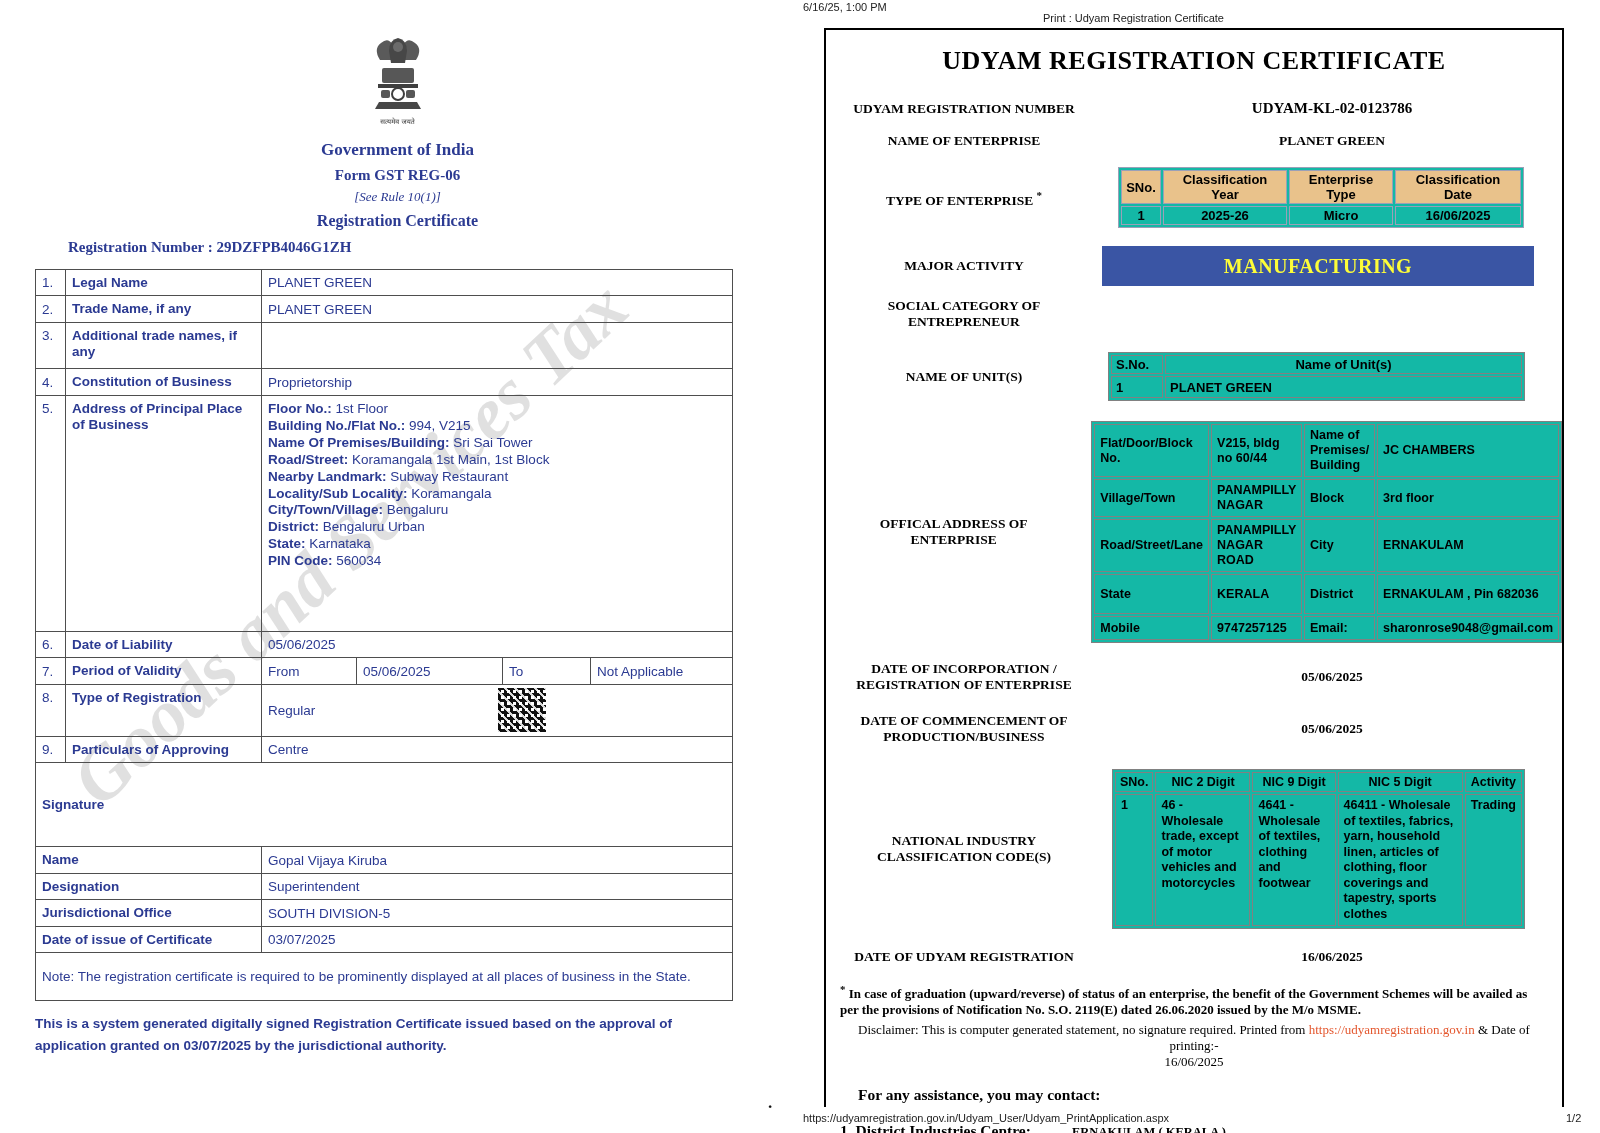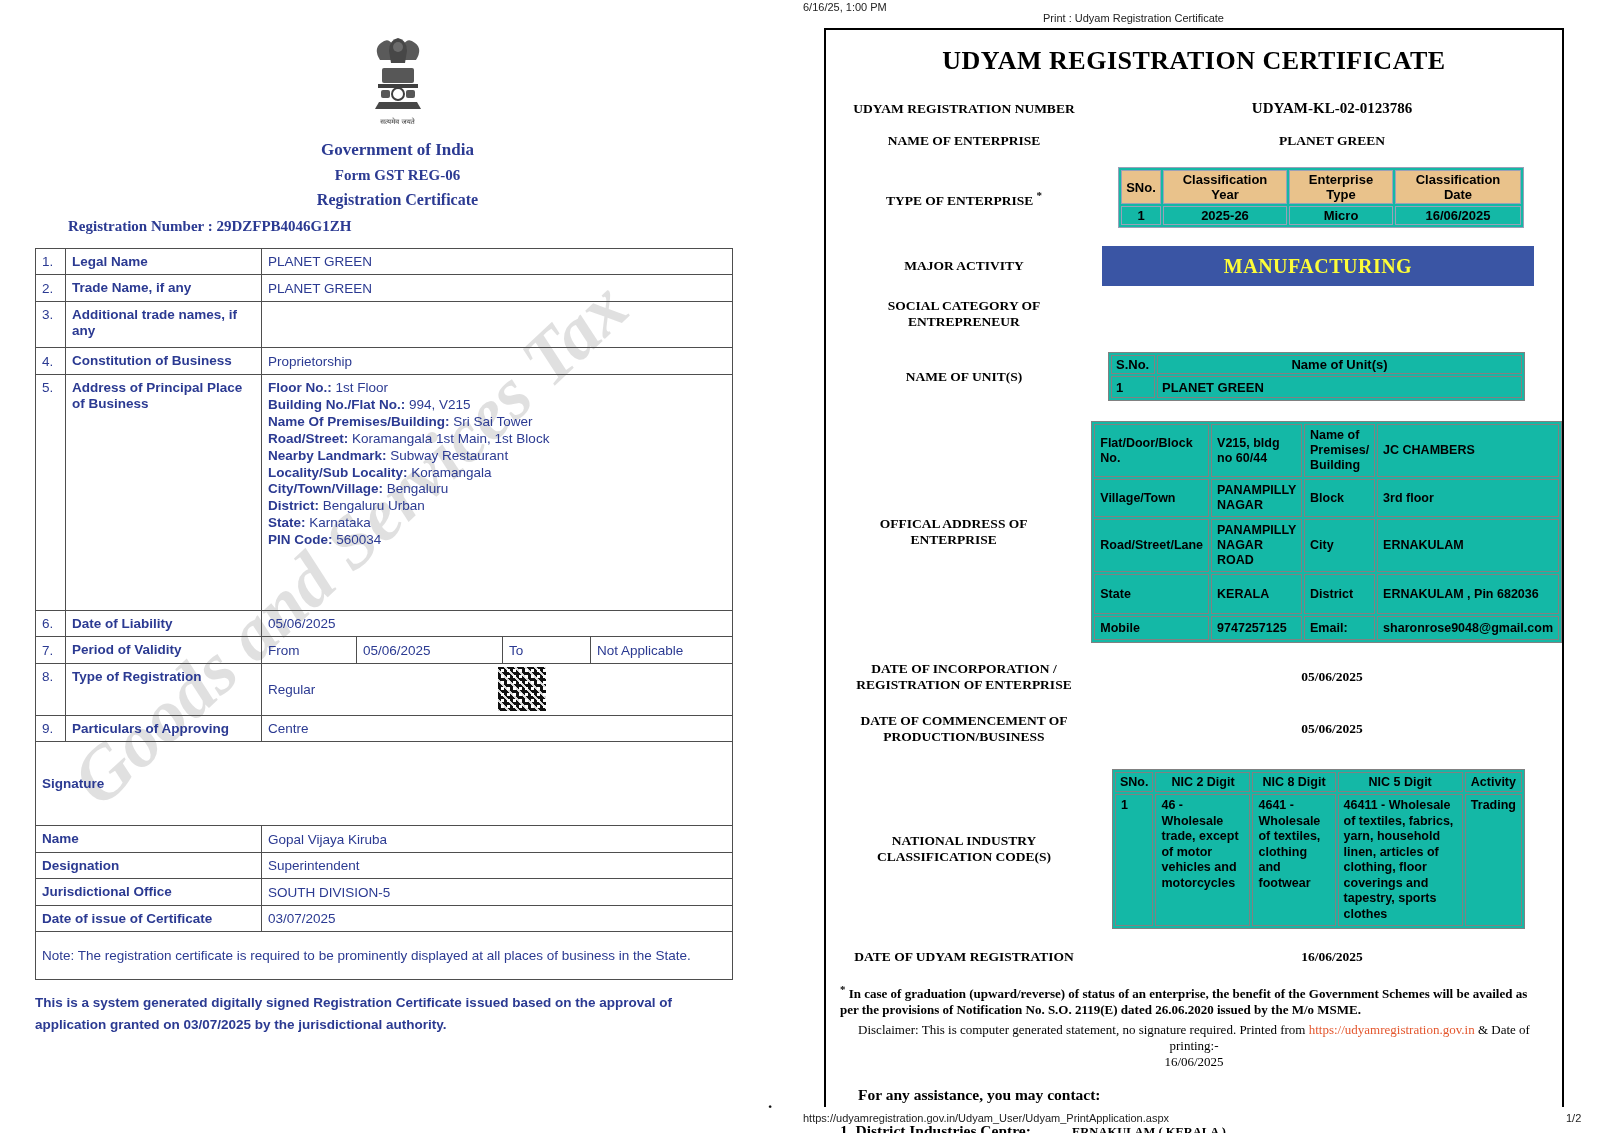"[See Rule 10(1)]" div.gst-rule { html: none -> <div>[See Rule 10(1)]</div> }
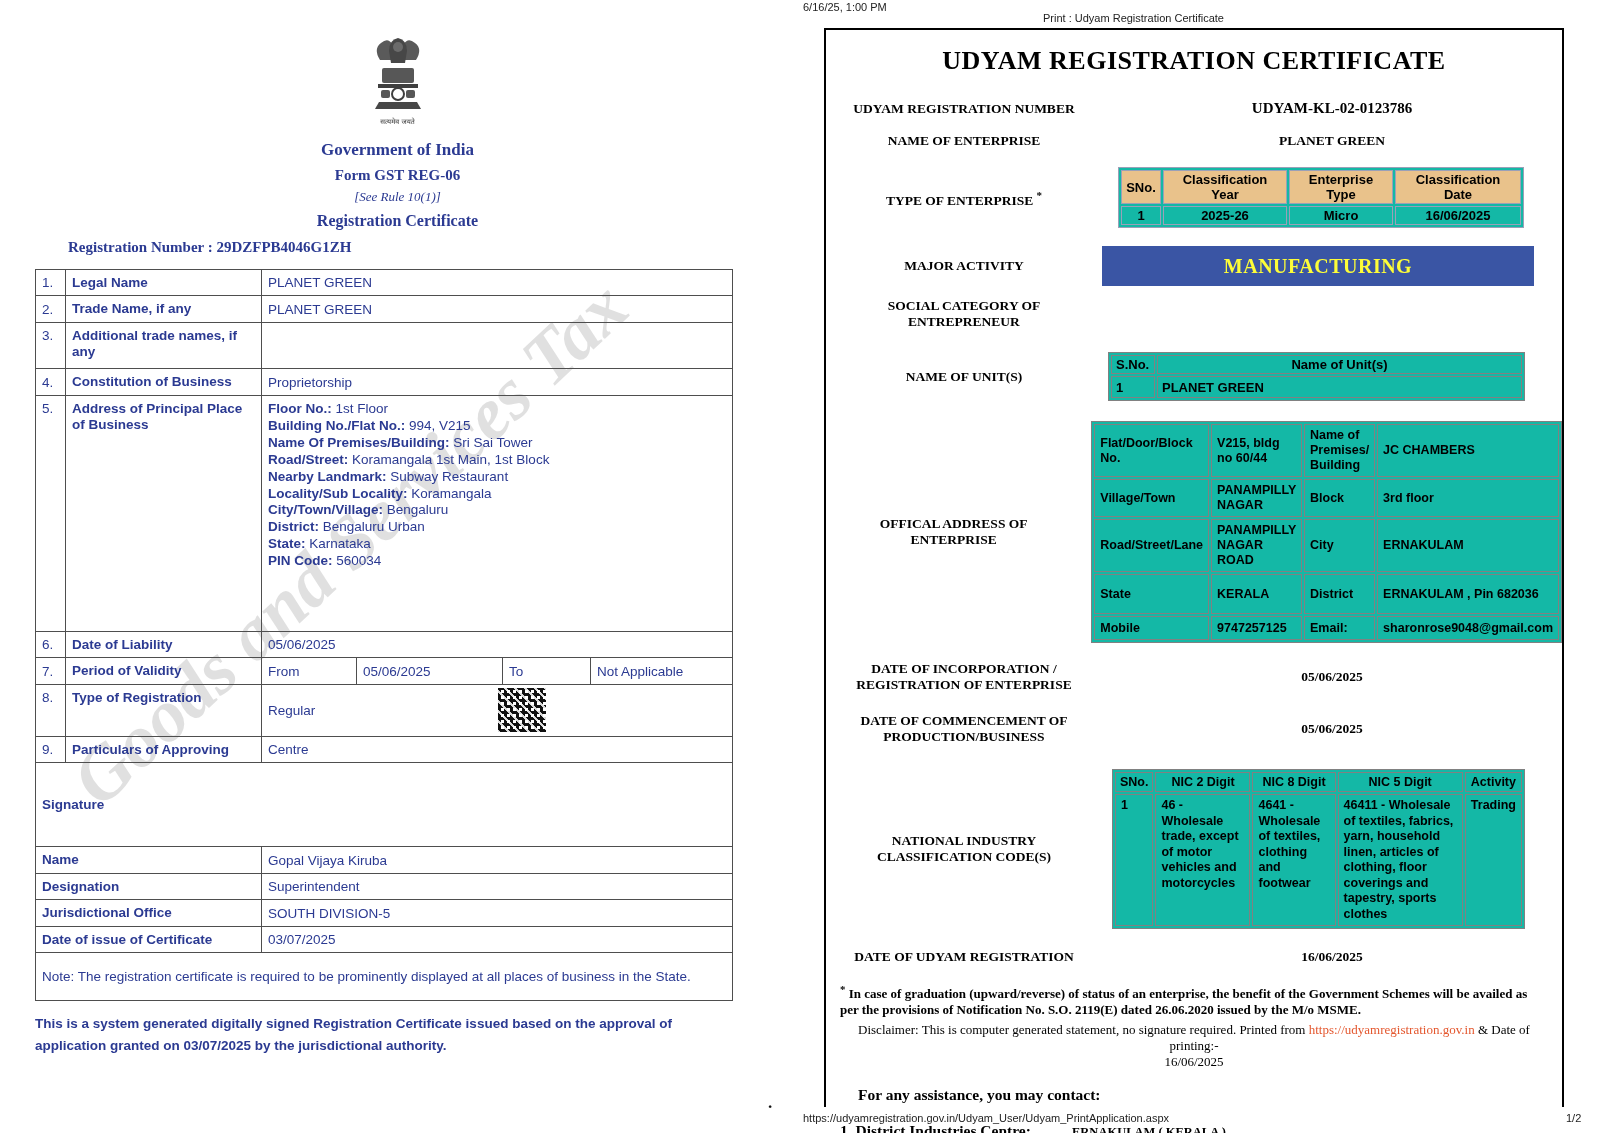"S.No." table.units-t .sn { width: 44px -> 52px }
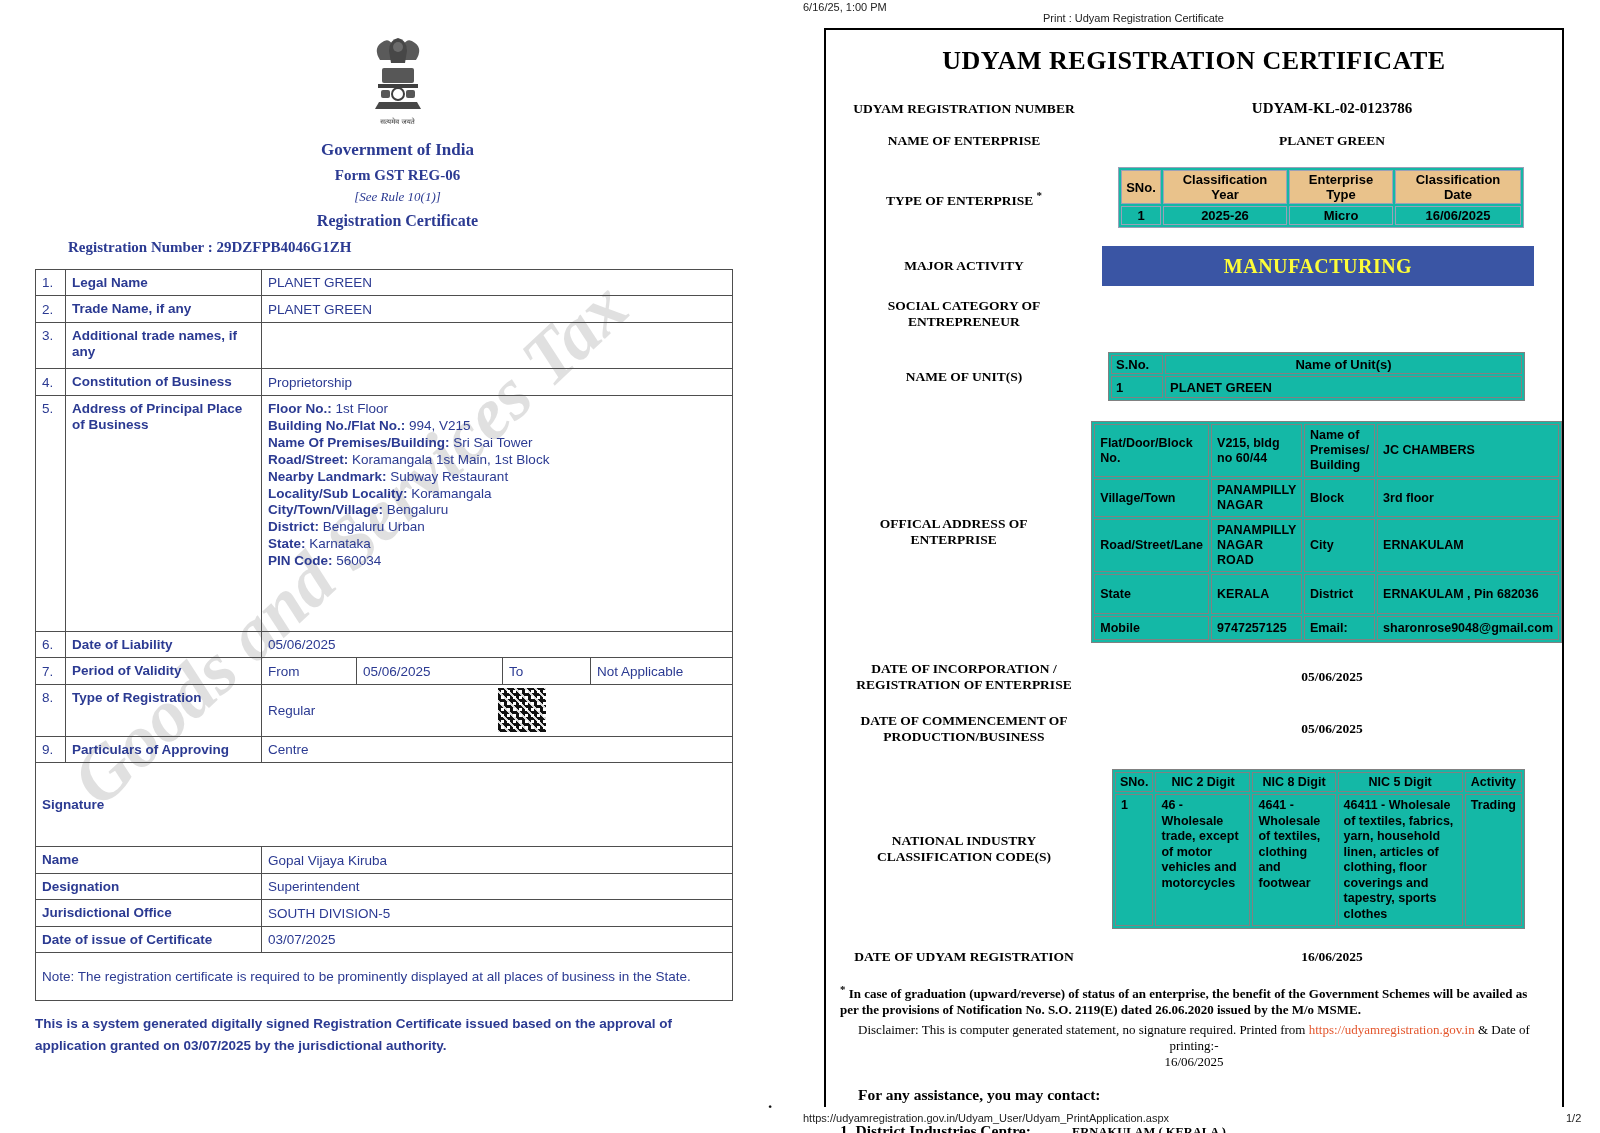"NIC 8 Digit" th.nc3 { text: 8 -> 9 }
